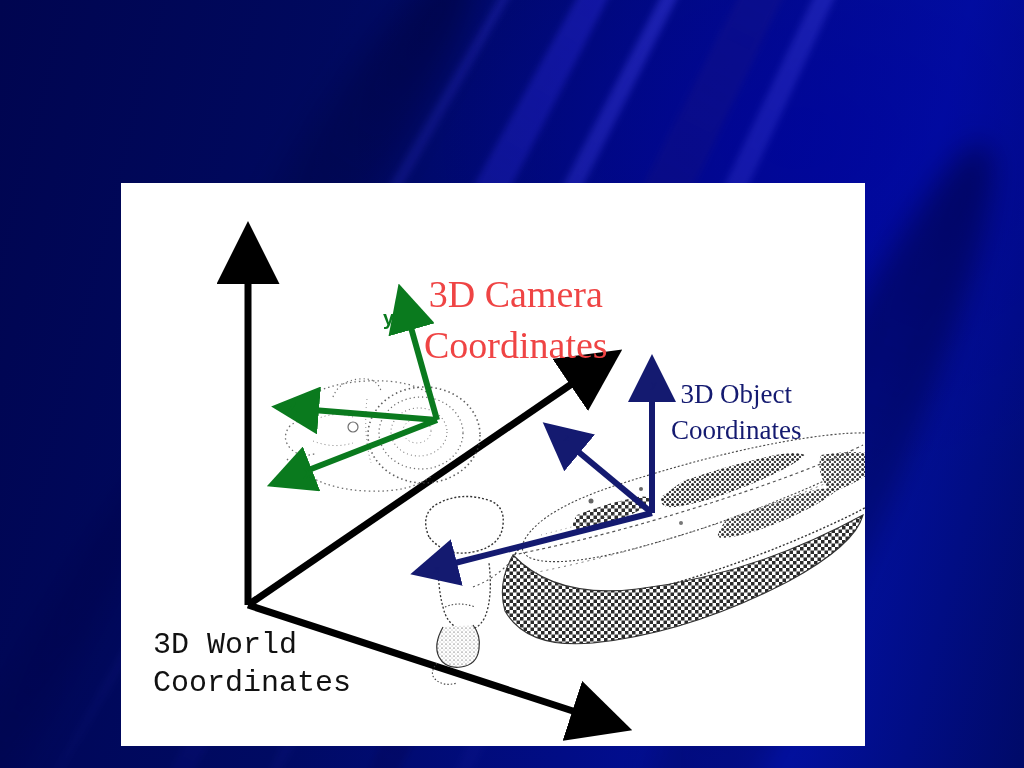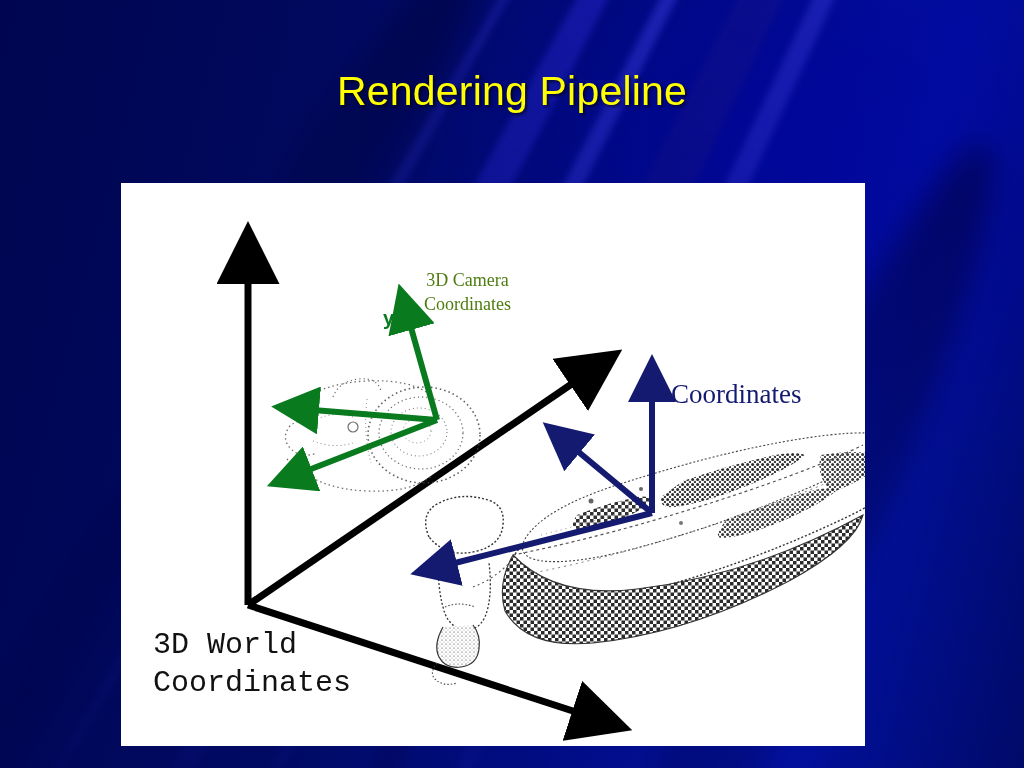"Rendering Pipeline" div { html: <div>Rendering Pipeline</div> -> none }
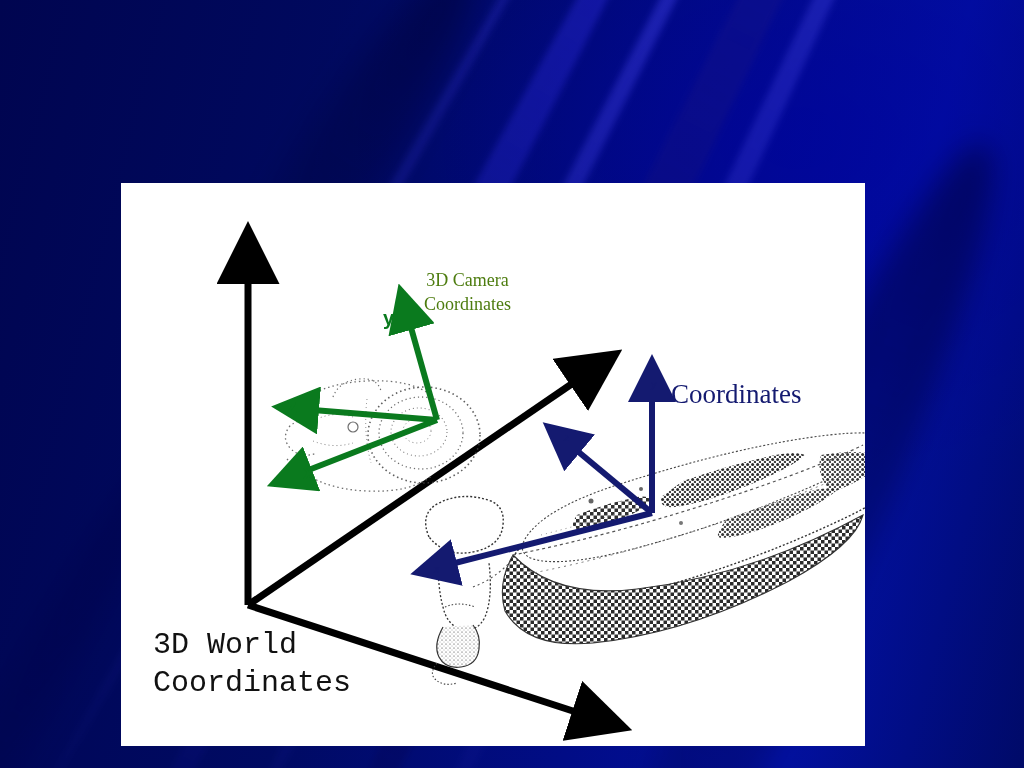"3D Camera" #lbl-camera { color: #4d7c0f -> #ef4444; font-size: 18px -> 38px }
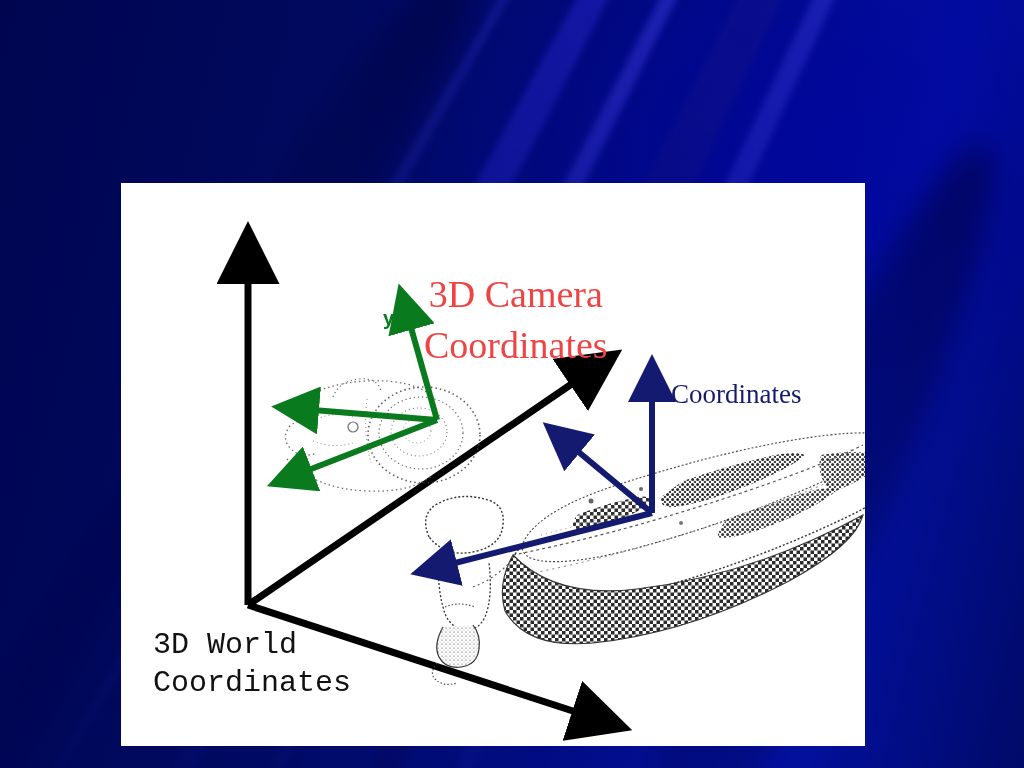"3D Object" div { html: none -> <div>3D Object</div> }
